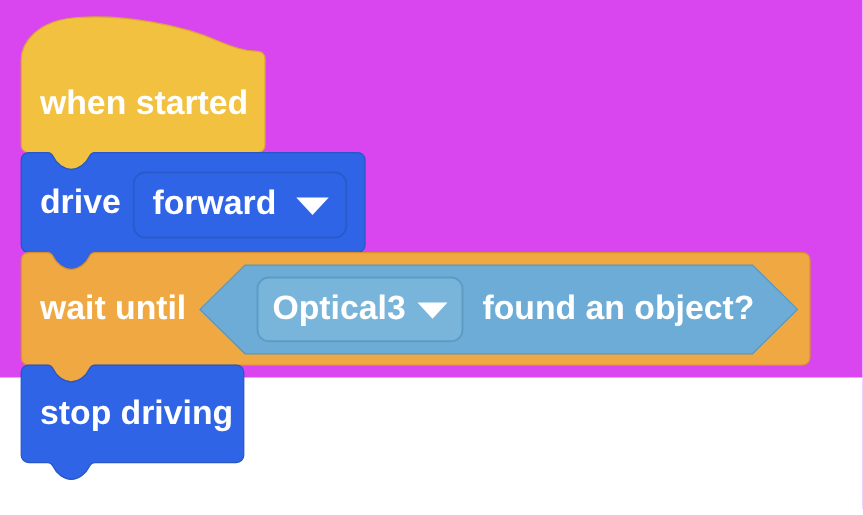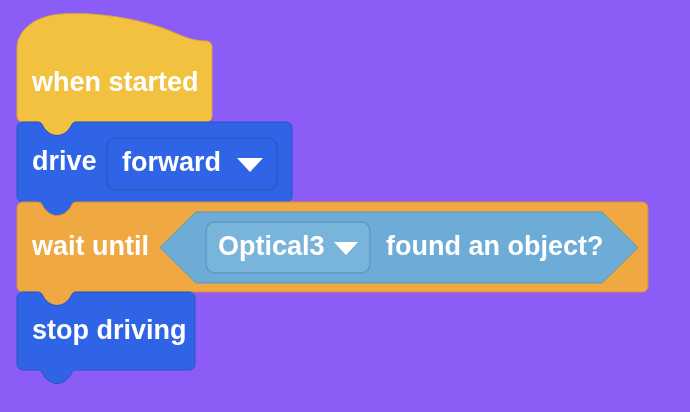"when started" #workspace { background: #8b5cf6 -> #d946ef; height: 412px -> 302px }
